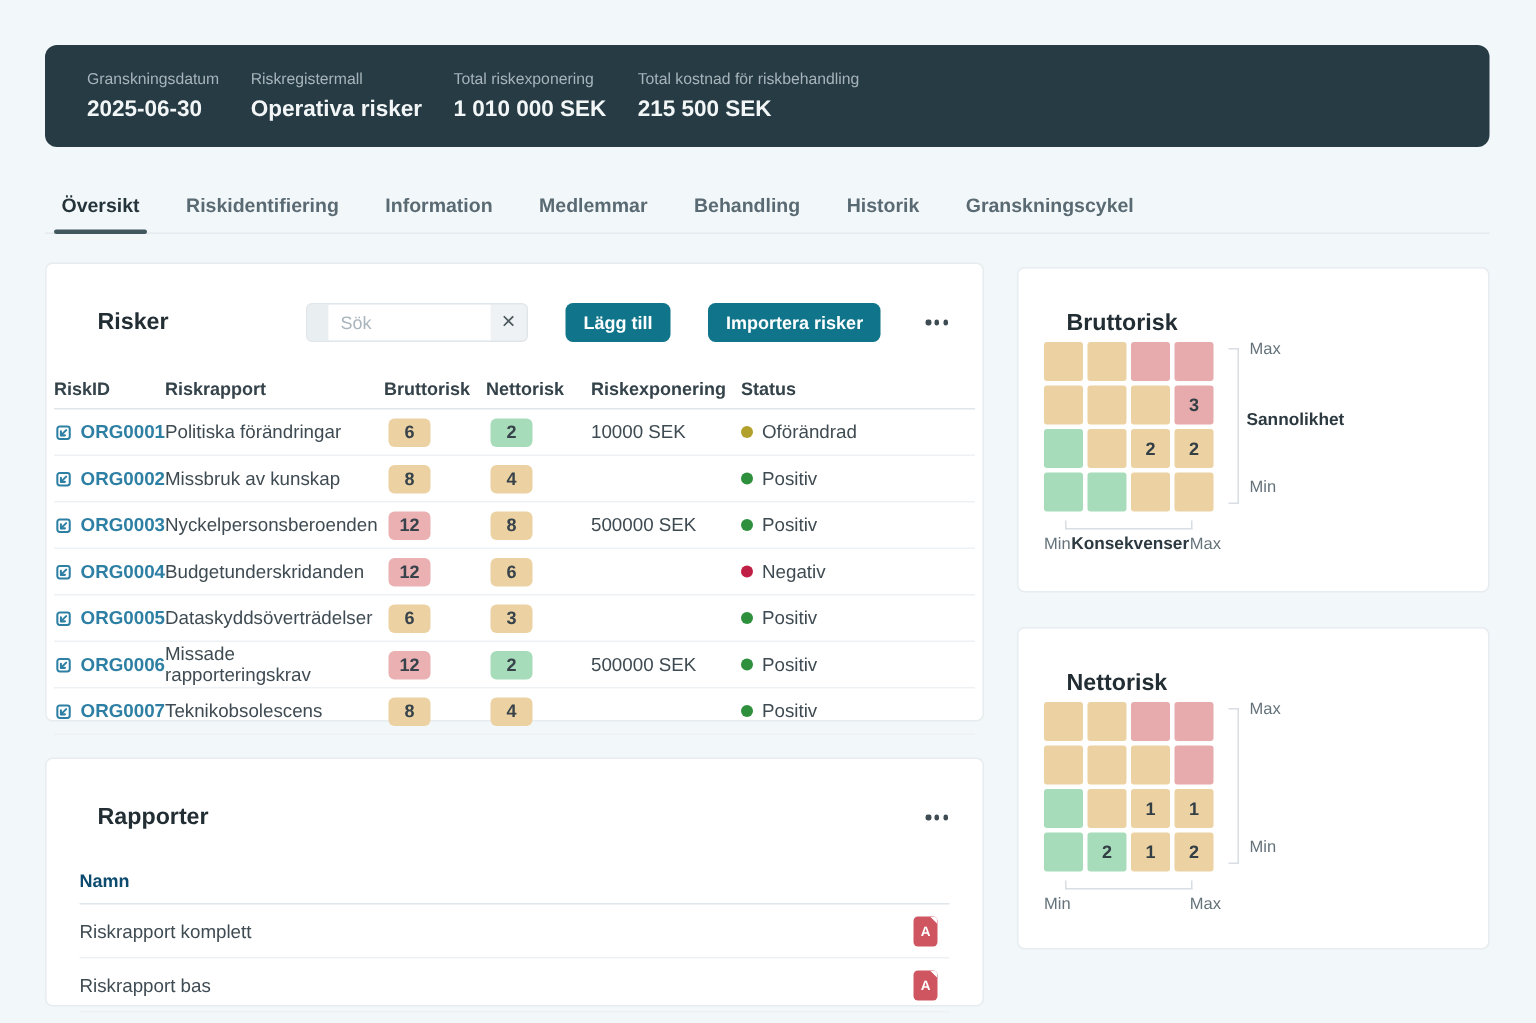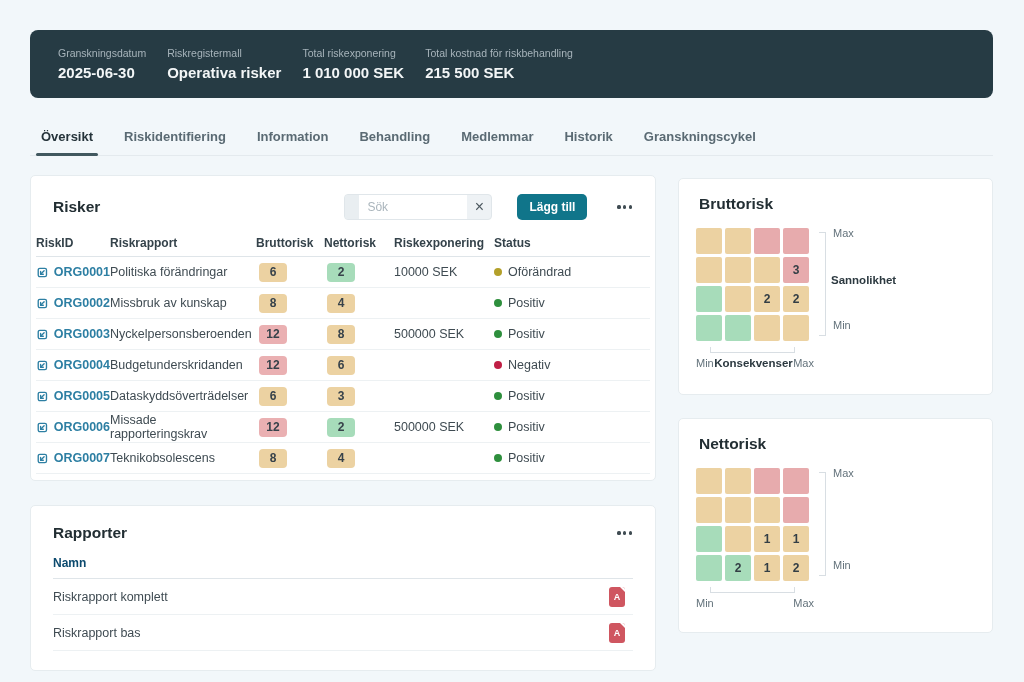"Behandling" div.tab { order: before "Medlemmar" -> after "Medlemmar" }
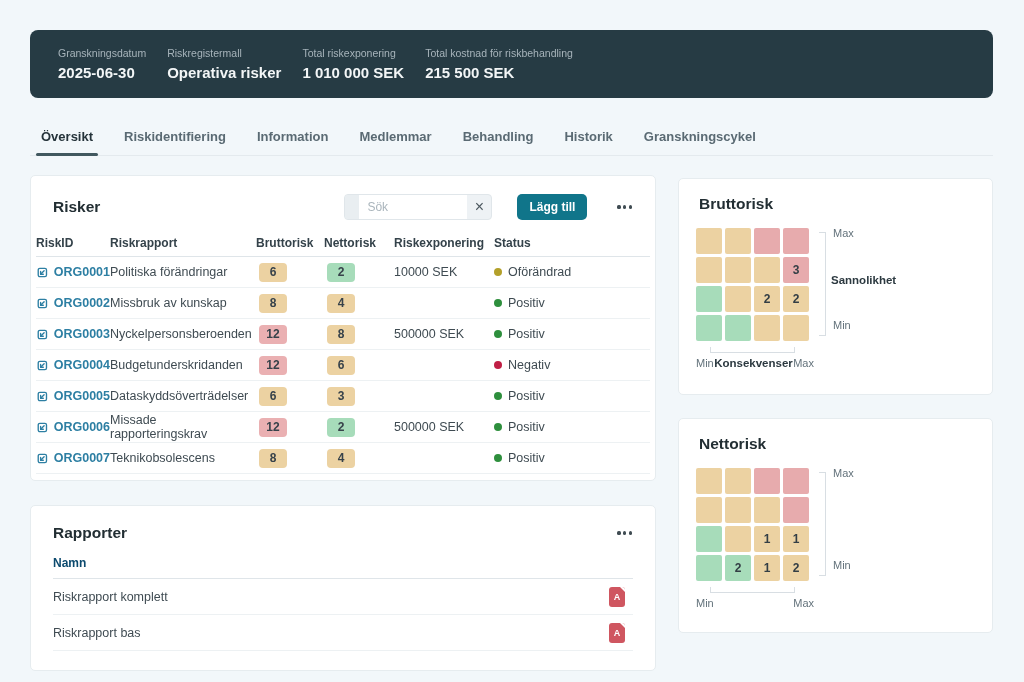"Risker" .panel h2 { margin: 0 -> 12px }
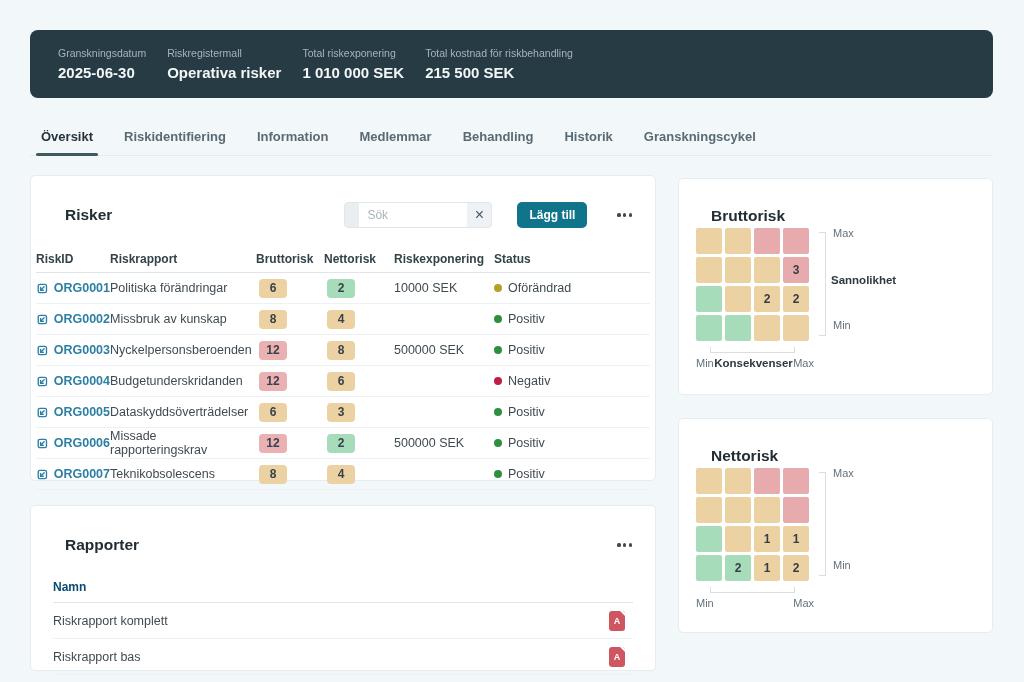"Importera risker" button.btn { html: none -> <button>Importera risker</button> }
